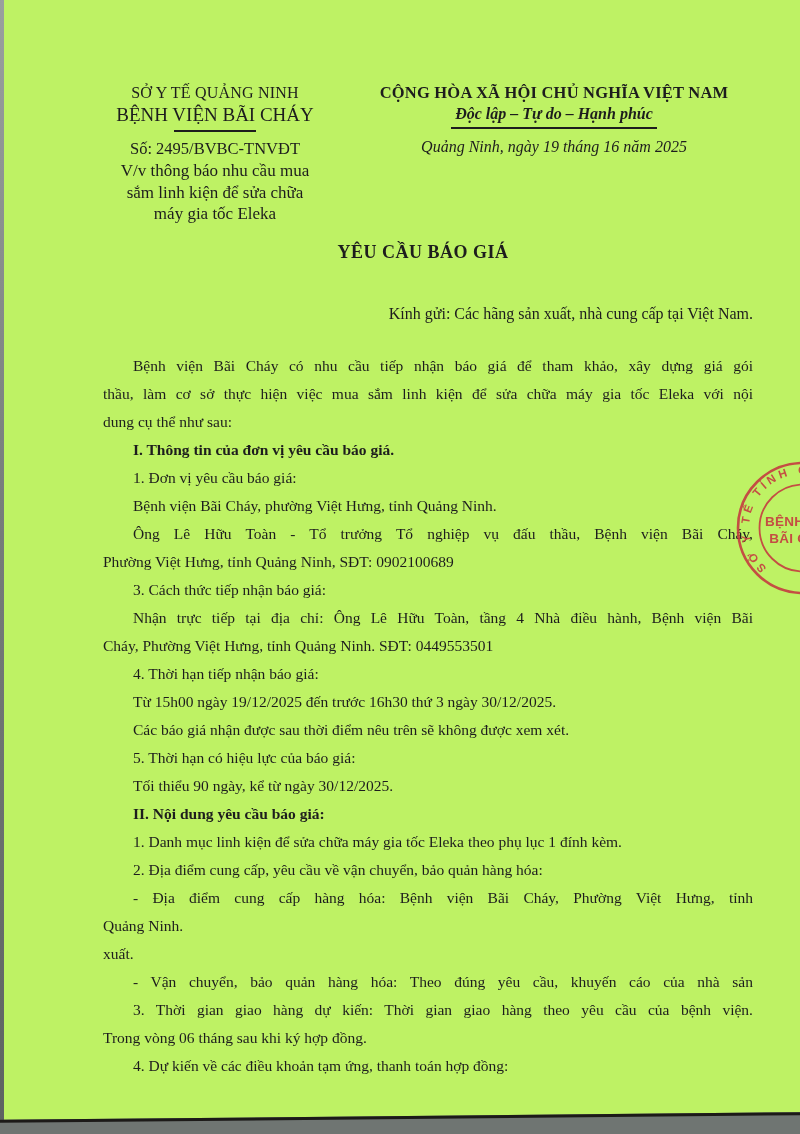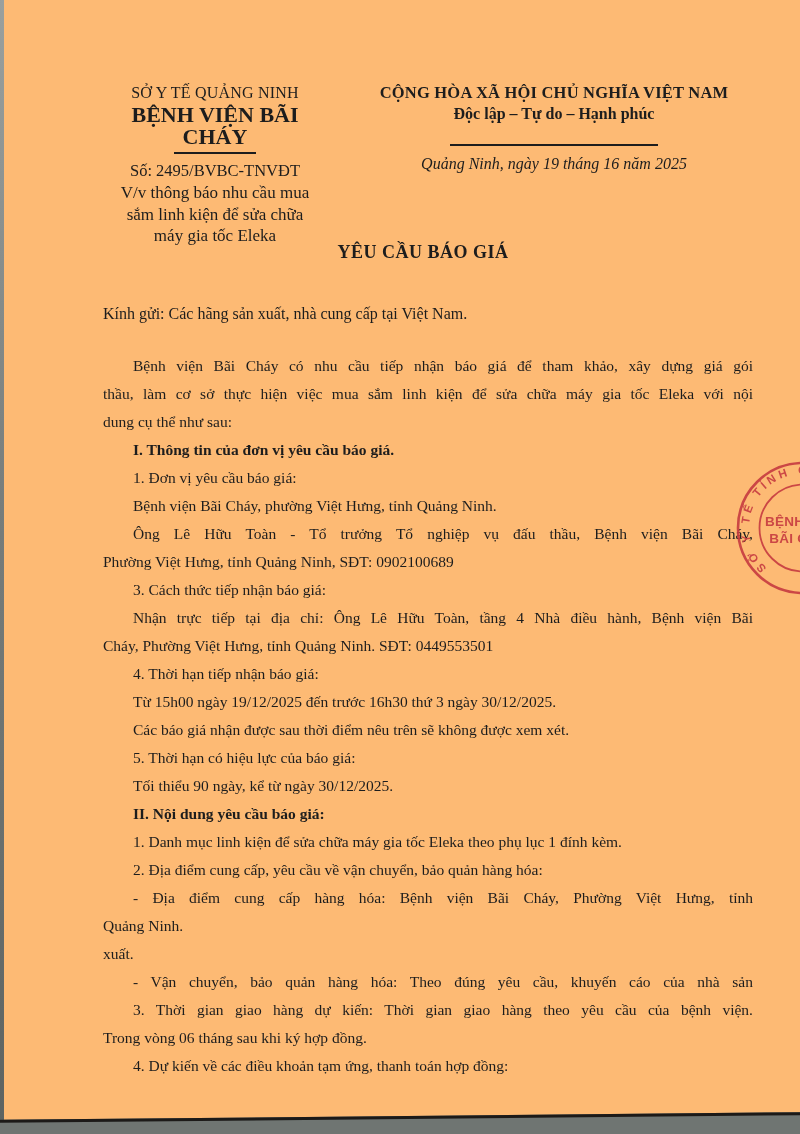"SỞ Y TẾ QUẢNG NINH" .page { background: #fdba74 -> #bef264 }
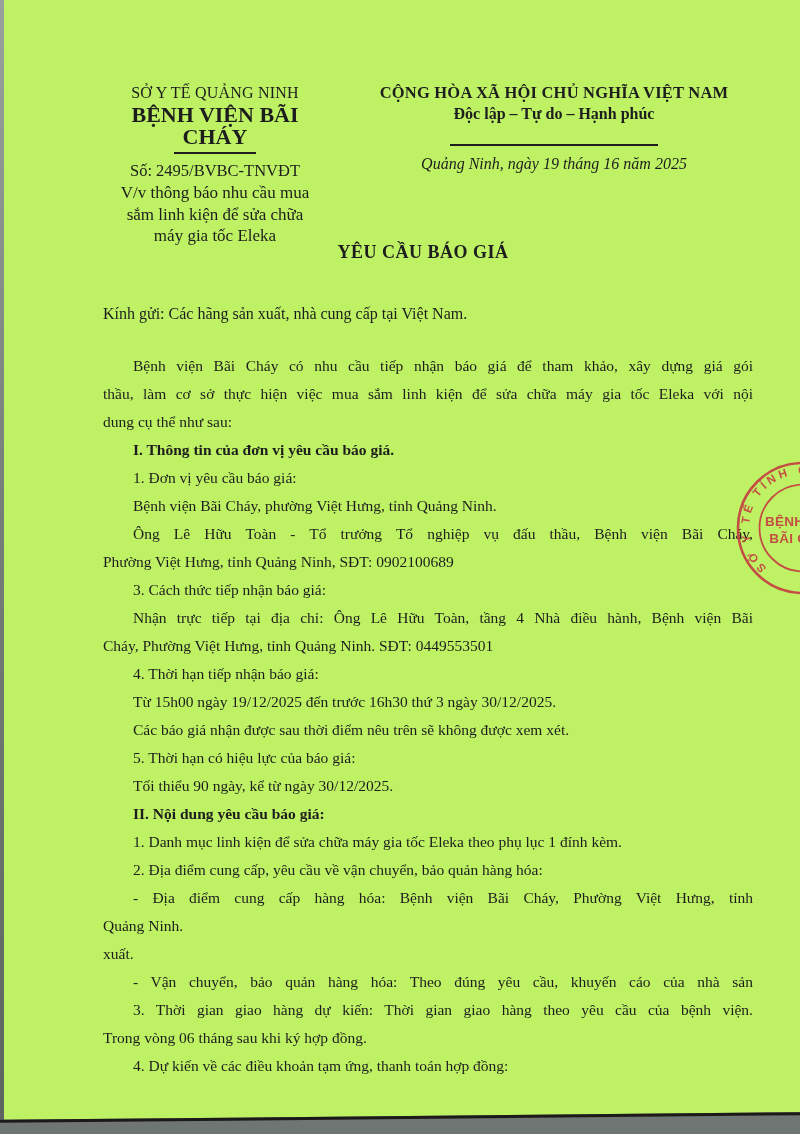"BỆNH VIỆN BÃI CHÁY" .org-main { font-size: 22px -> 19px; font-weight: bold -> normal }
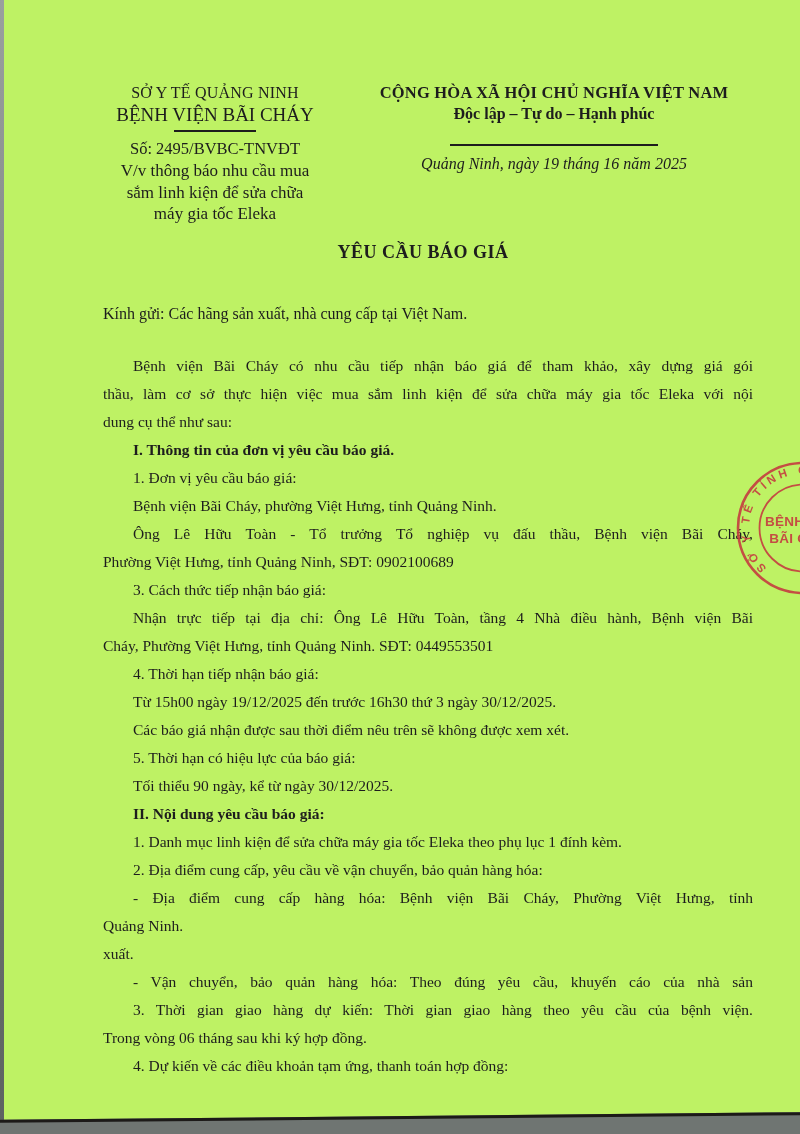"Độc lập – Tự do" .nat-motto { font-style: none -> italic; padding: 0 4px 20px 4px -> 0 4px 3px 4px }
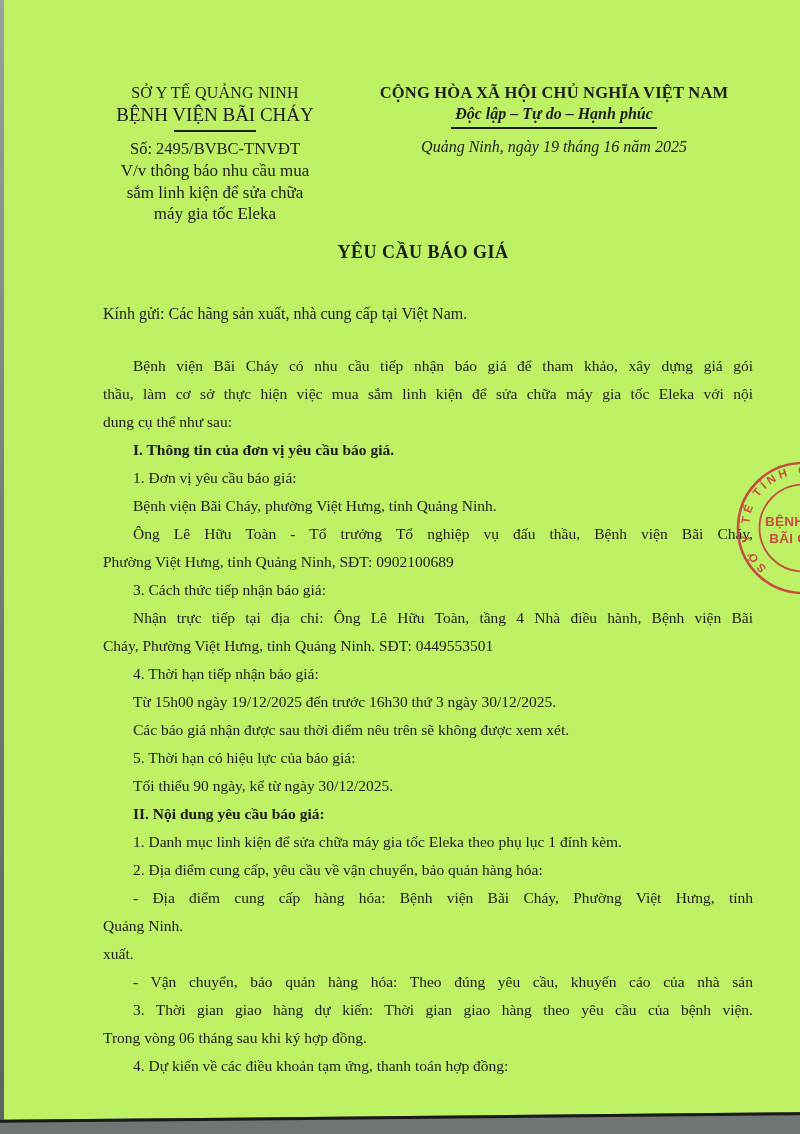"Kính gửi: Các hãng sản" .salutation { text-align: left -> right }
